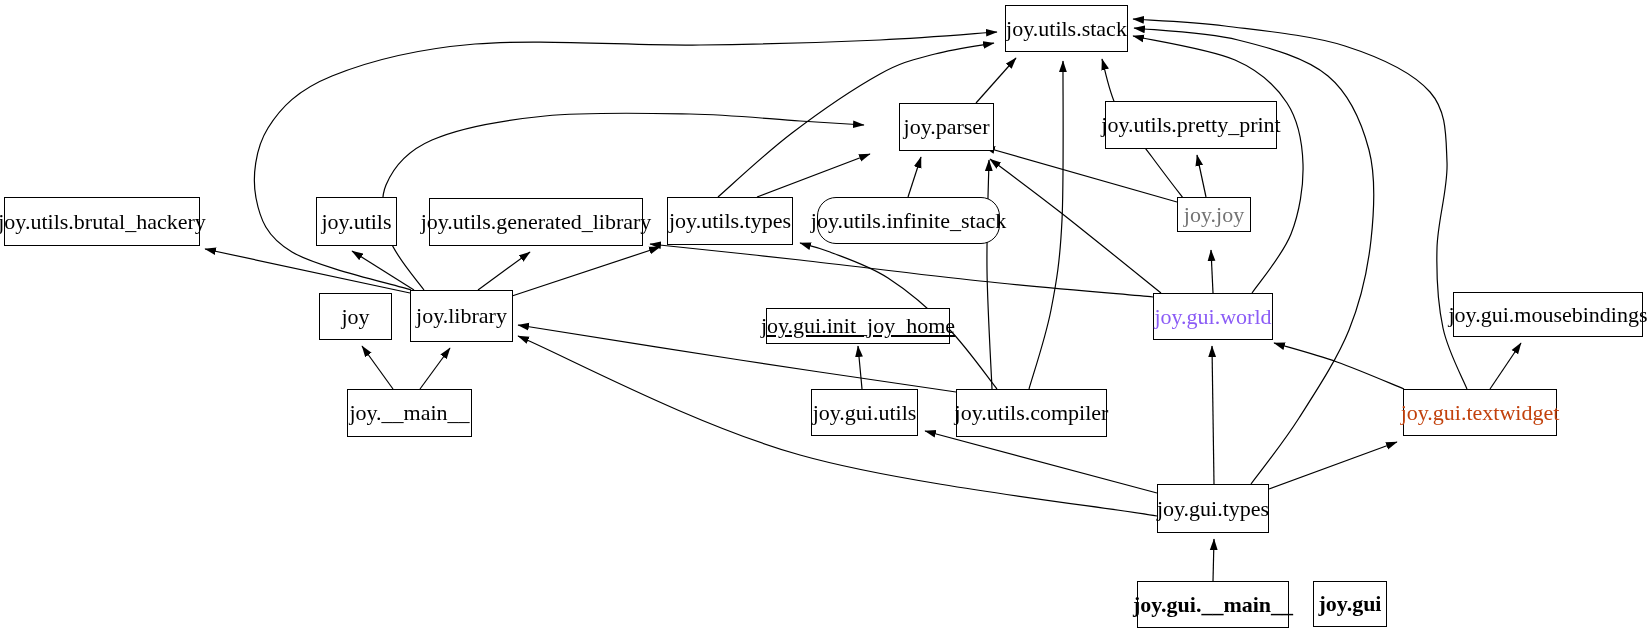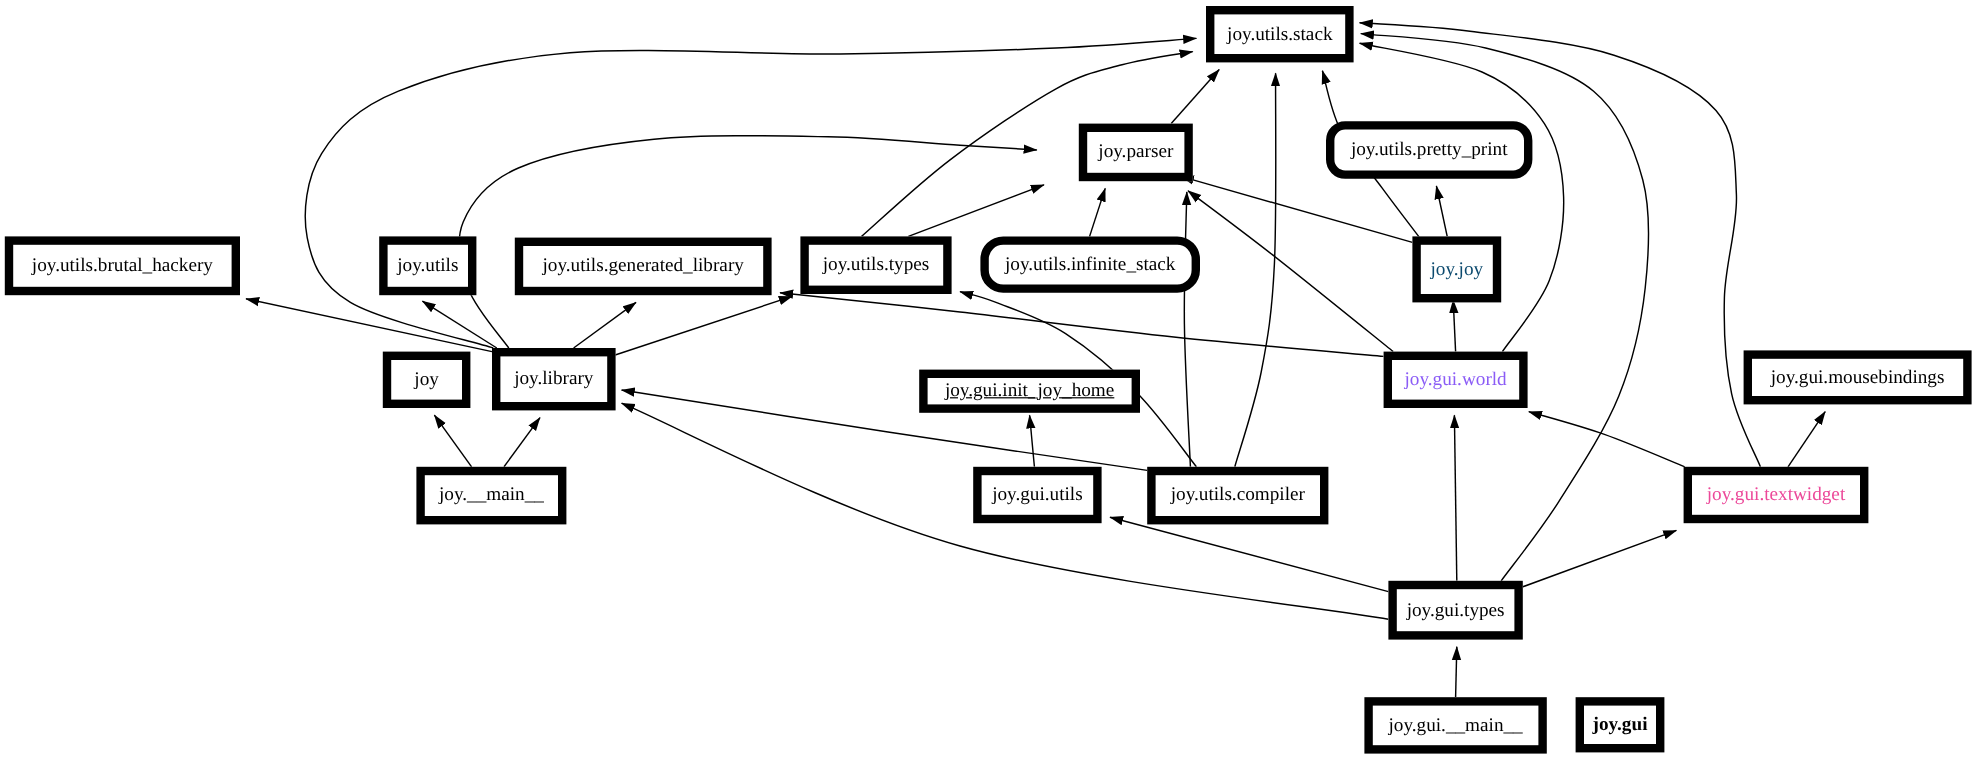"joy.utils.stack" .node { border: 7px solid #701a75 -> 1px solid #701a75; font-size: 16px -> 22px }
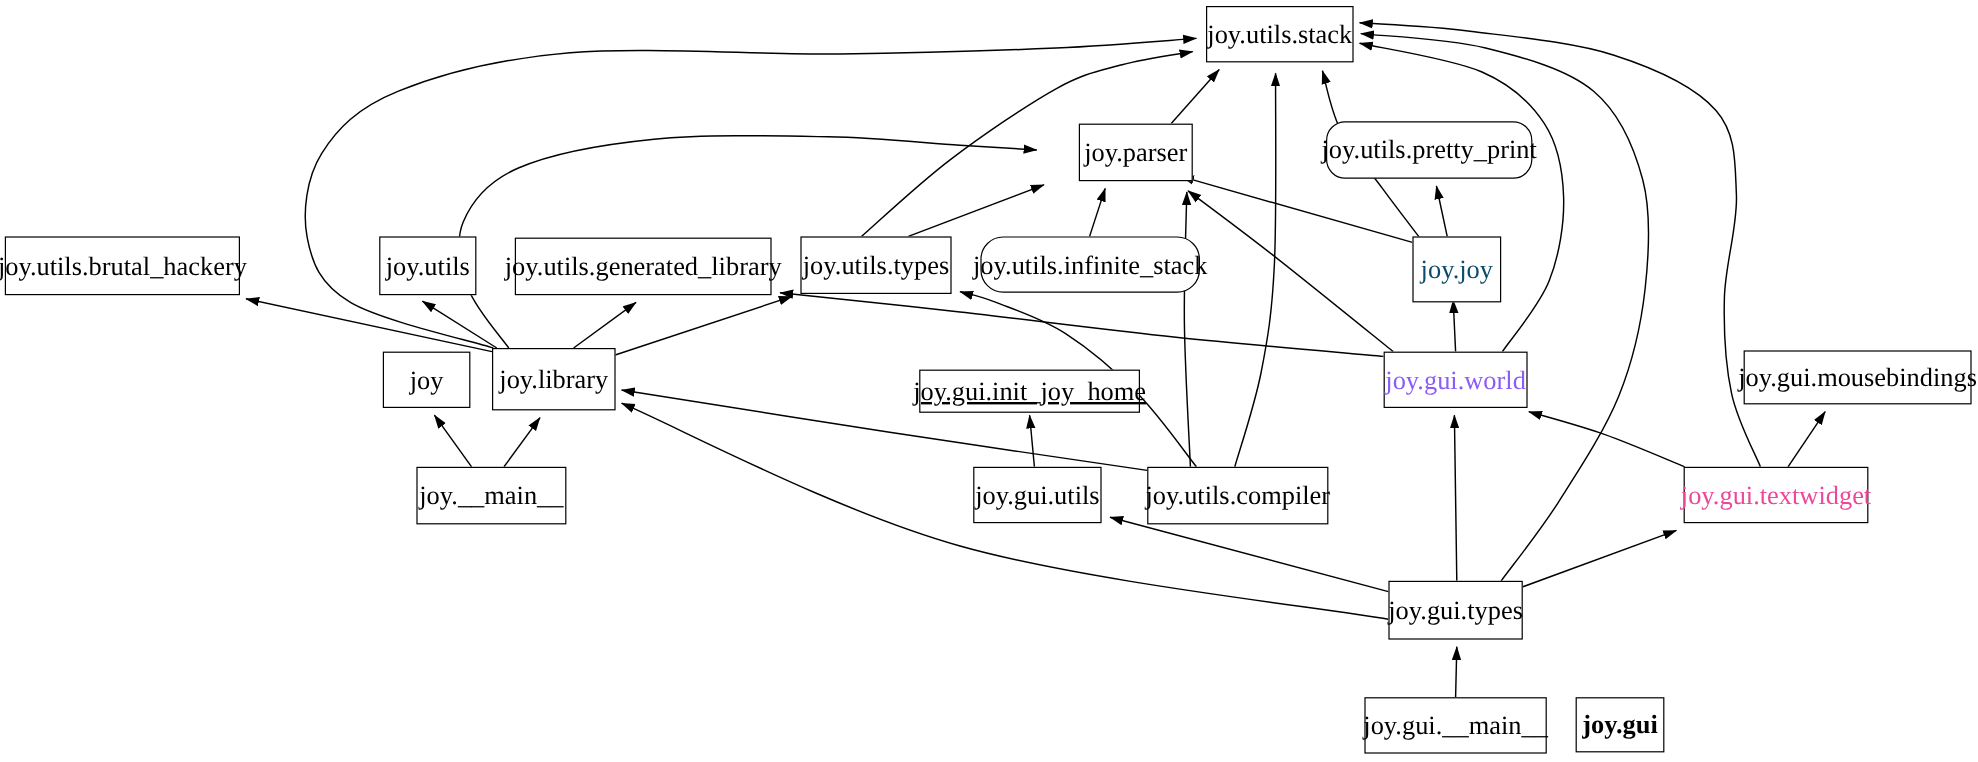"joy.utils.pretty_print" div.node { border-radius: 16px -> none }
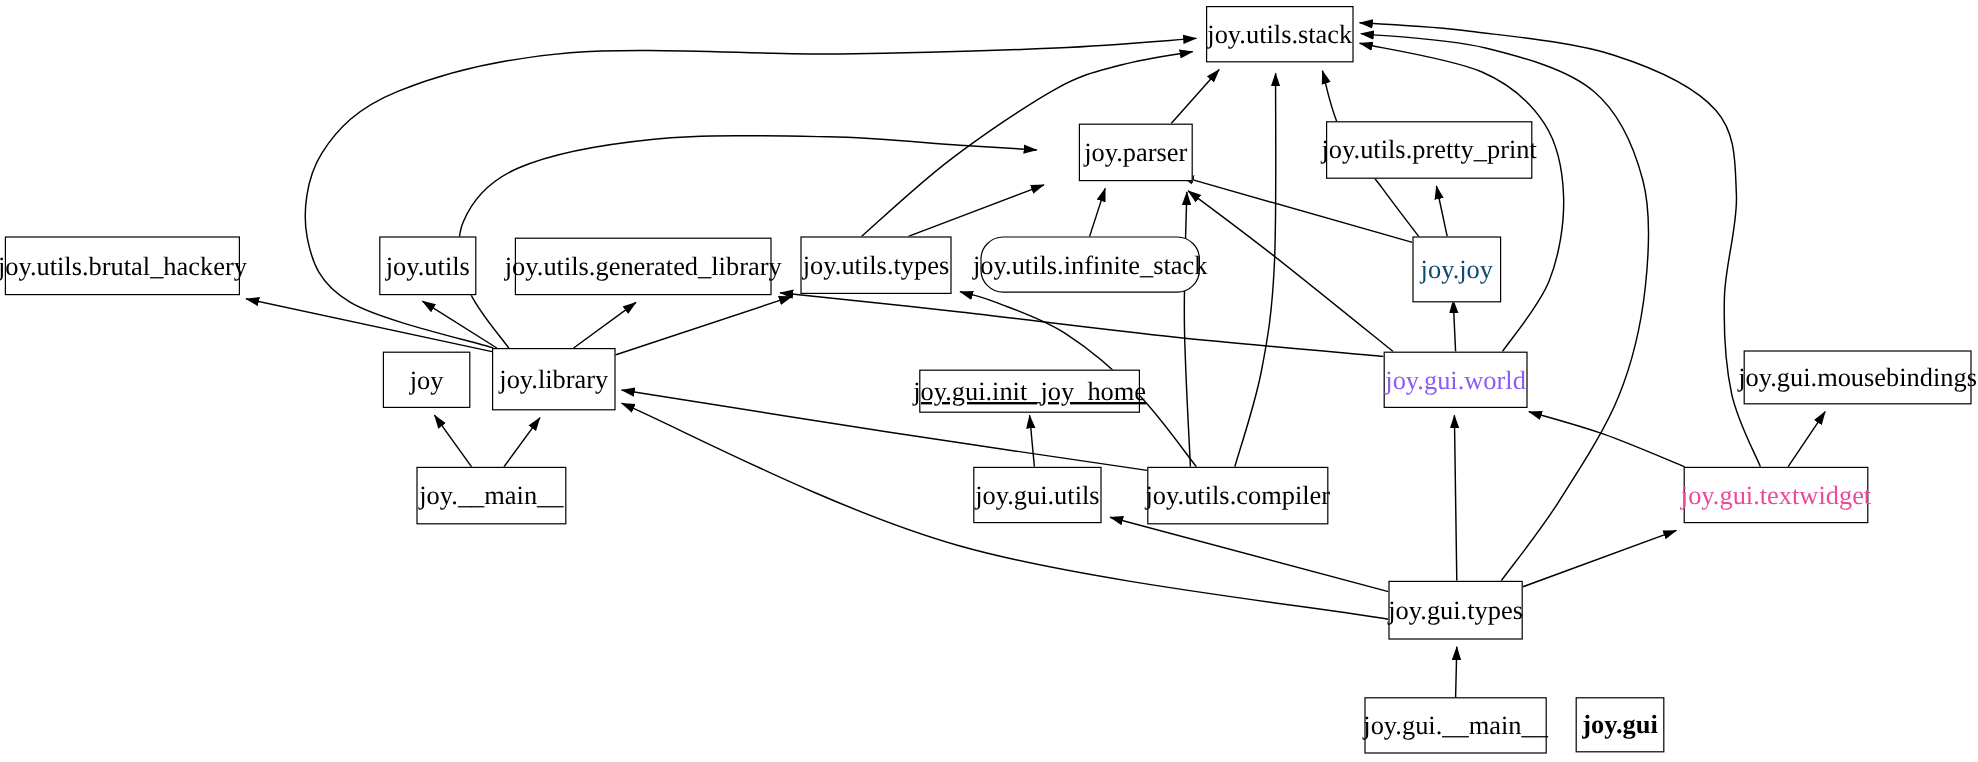"joy.joy" div.node { color: #0c4a6e -> #737373; height: 55px -> 35px }
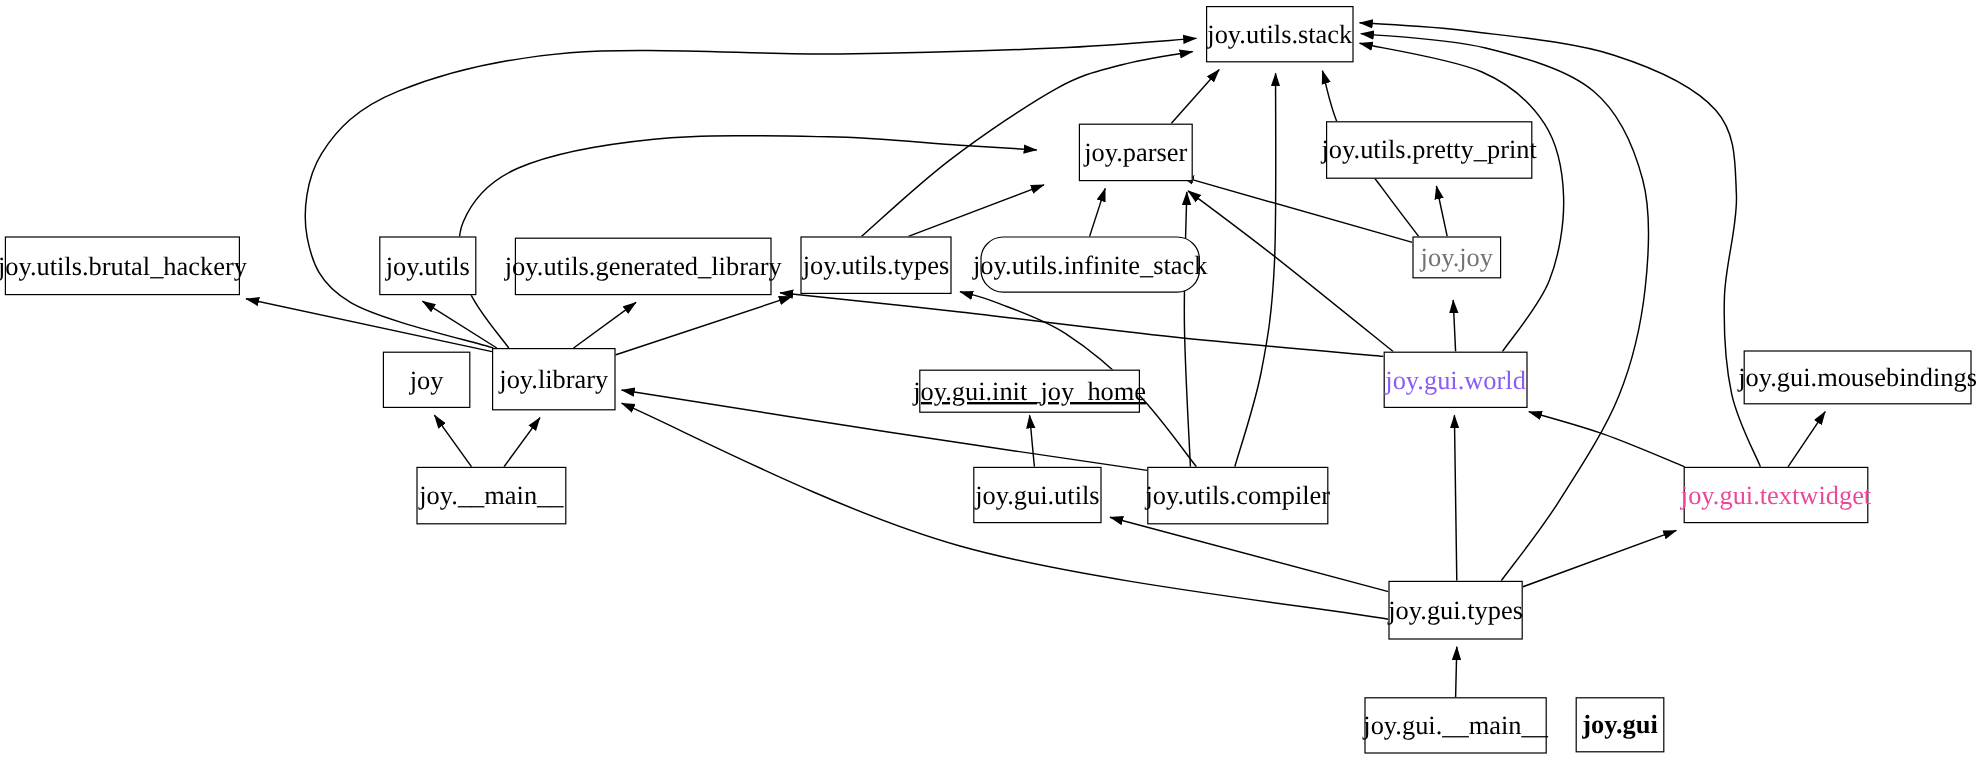"joy.gui.textwidget" div.node { color: #ec4899 -> #c2410c }
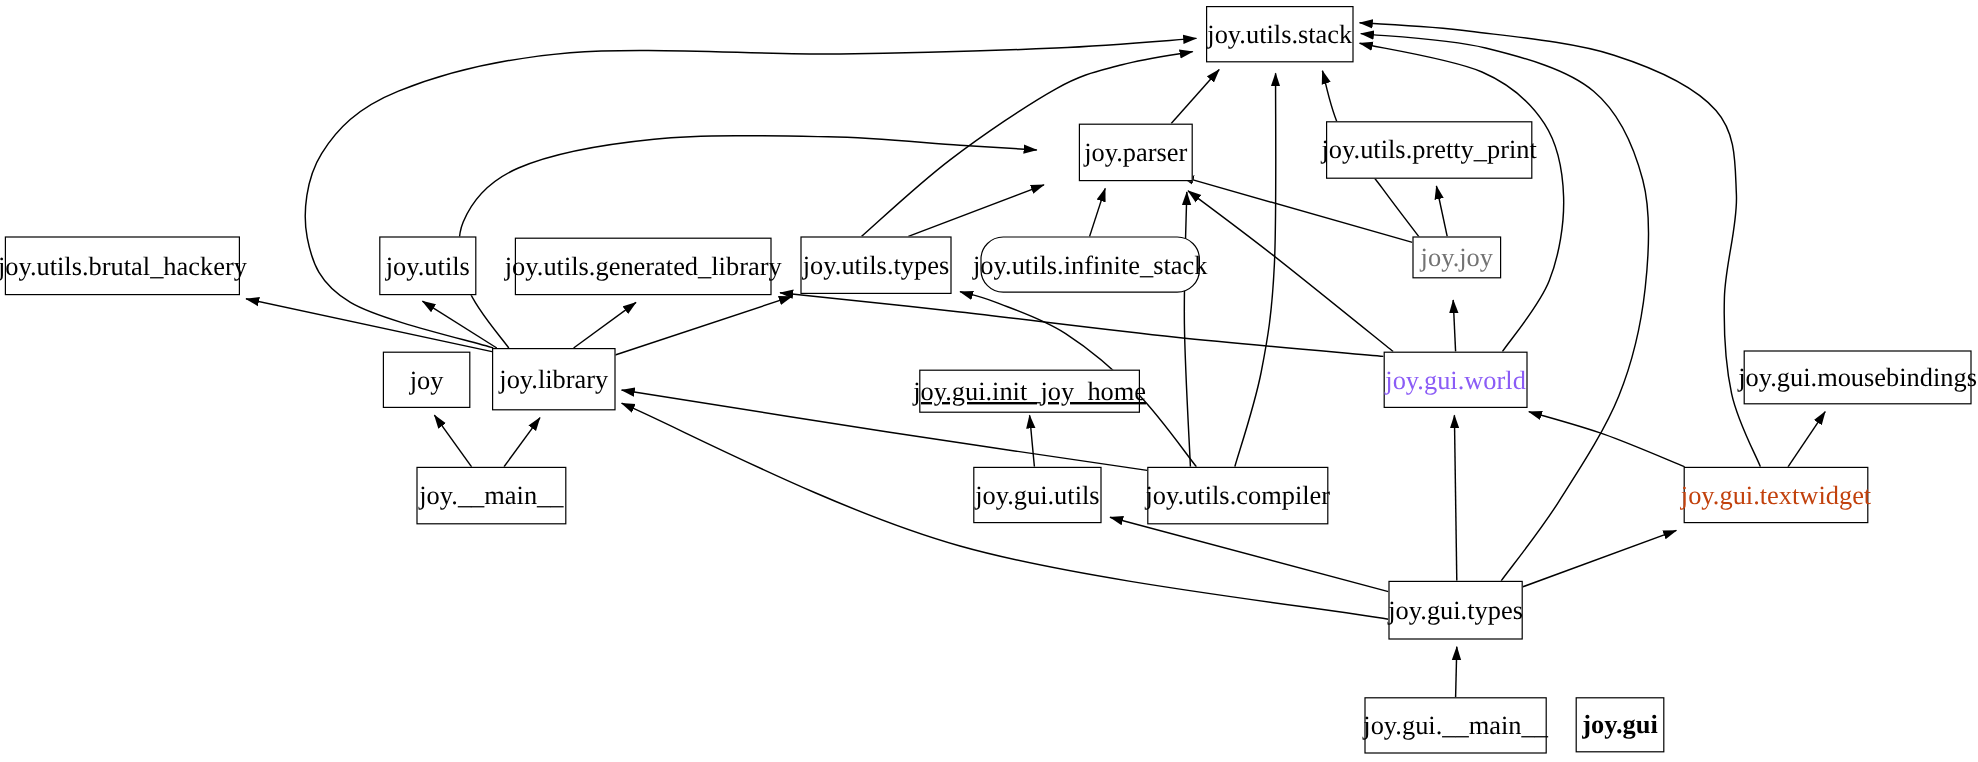"joy.gui.__main__" div.node { font-weight: none -> bold }
